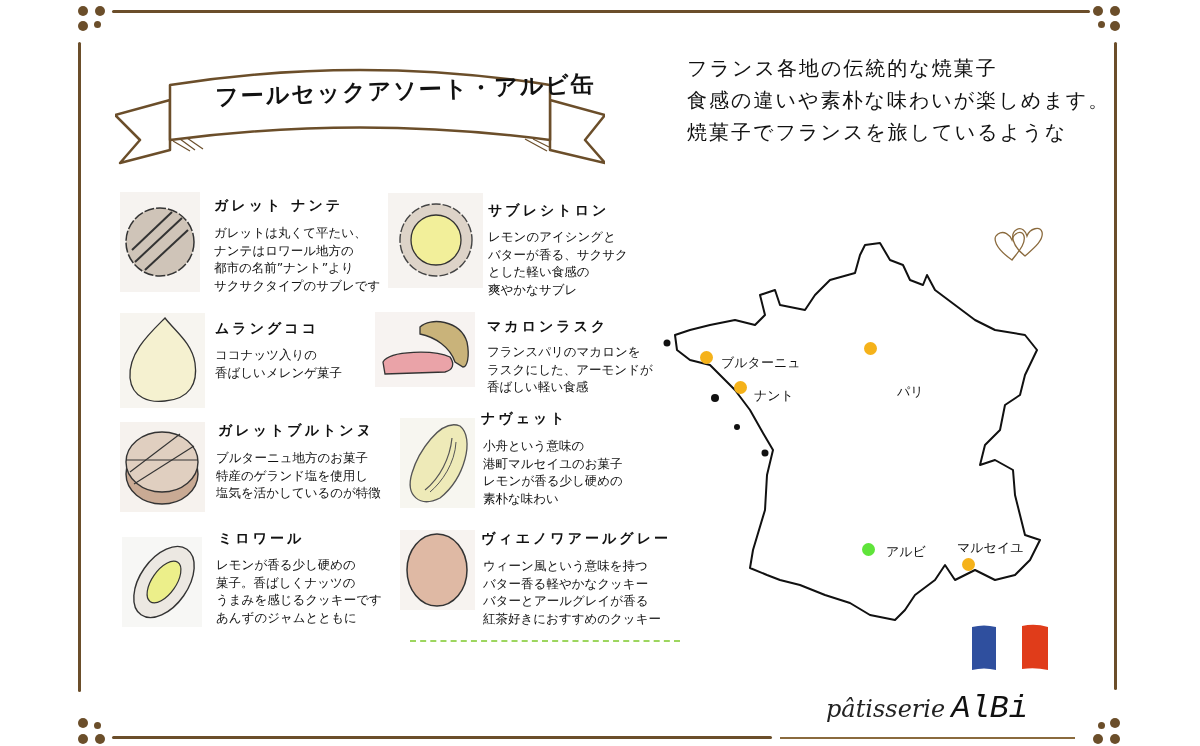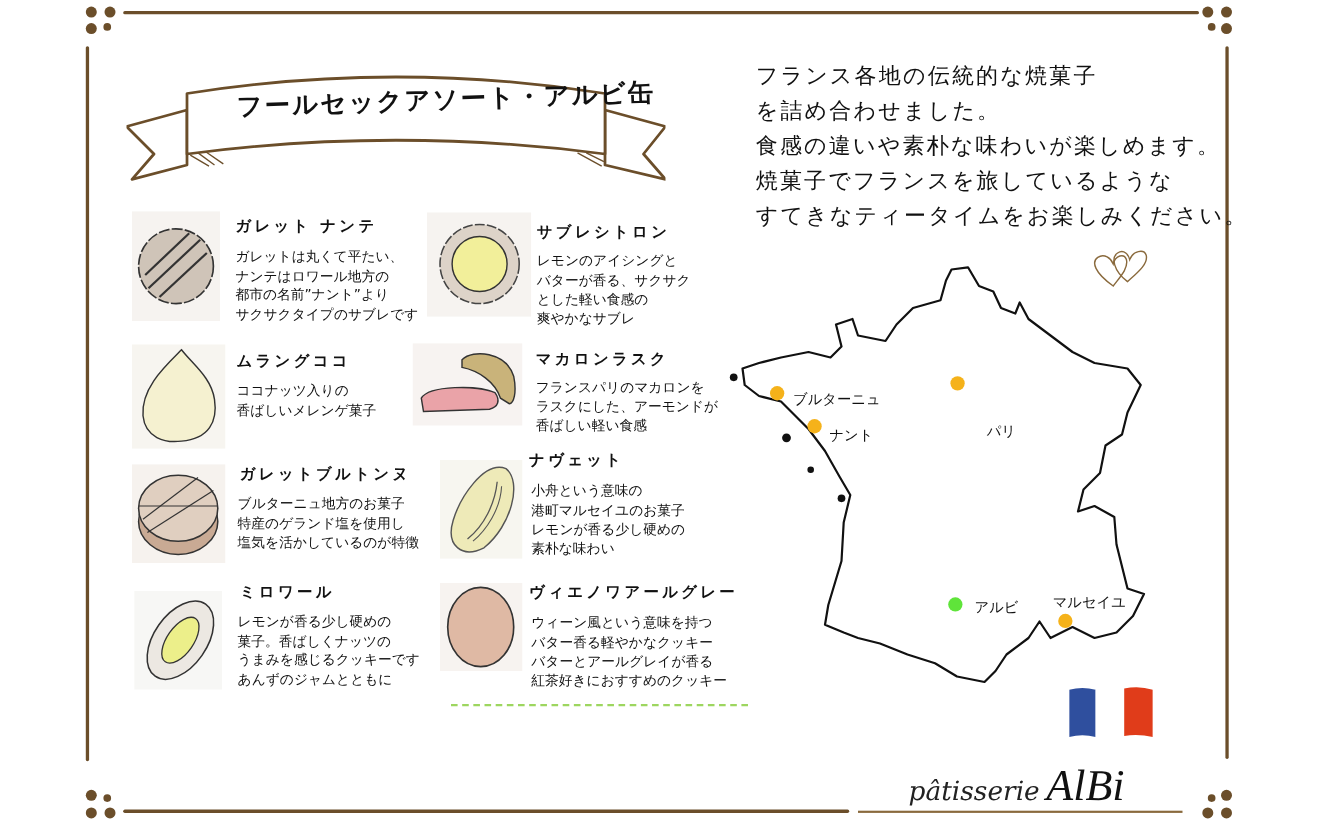"を詰め合わせました。" div { html: <div>を詰め合わせました。</div> -> none }
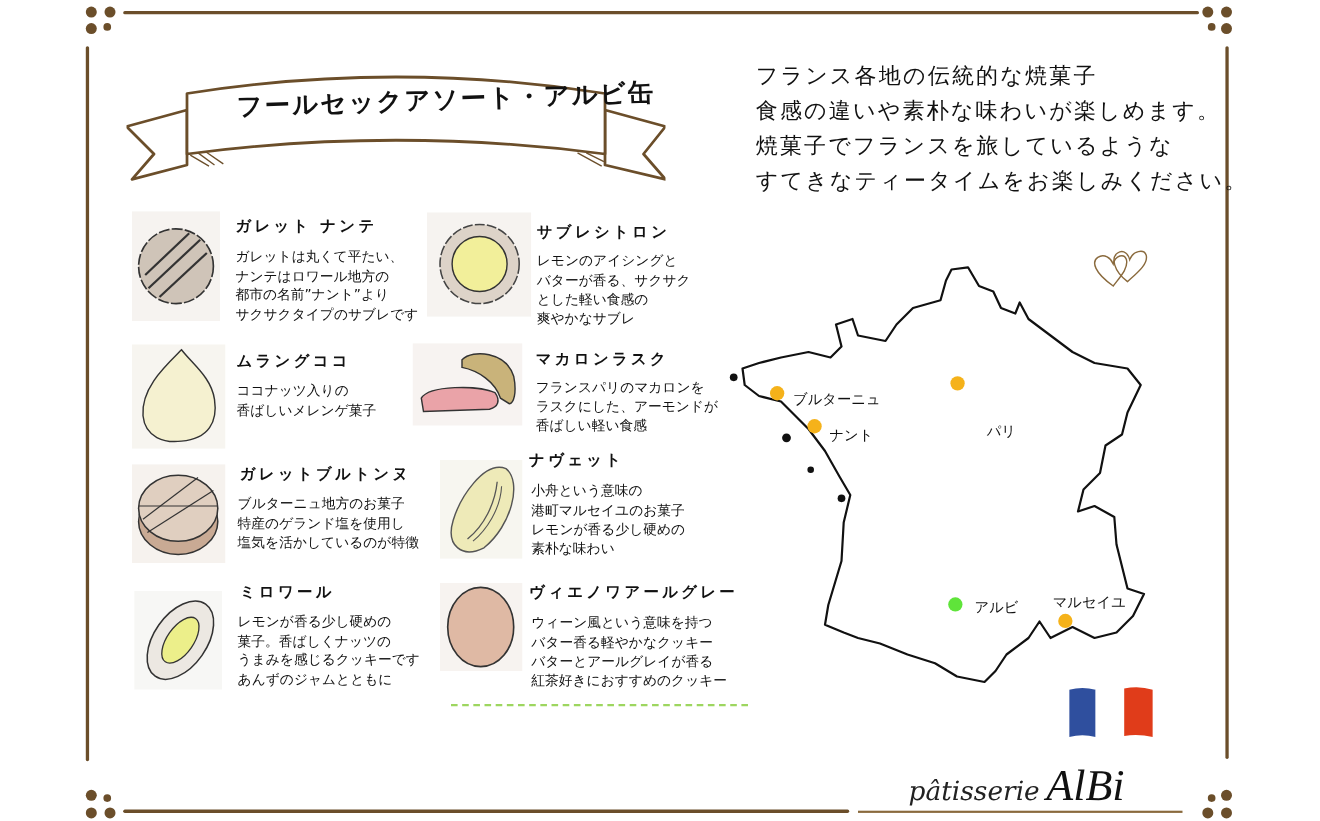"すてきなティータイムをお楽しみください。" div { html: <div>すてきなティータイムをお楽しみください。</div> -> none }
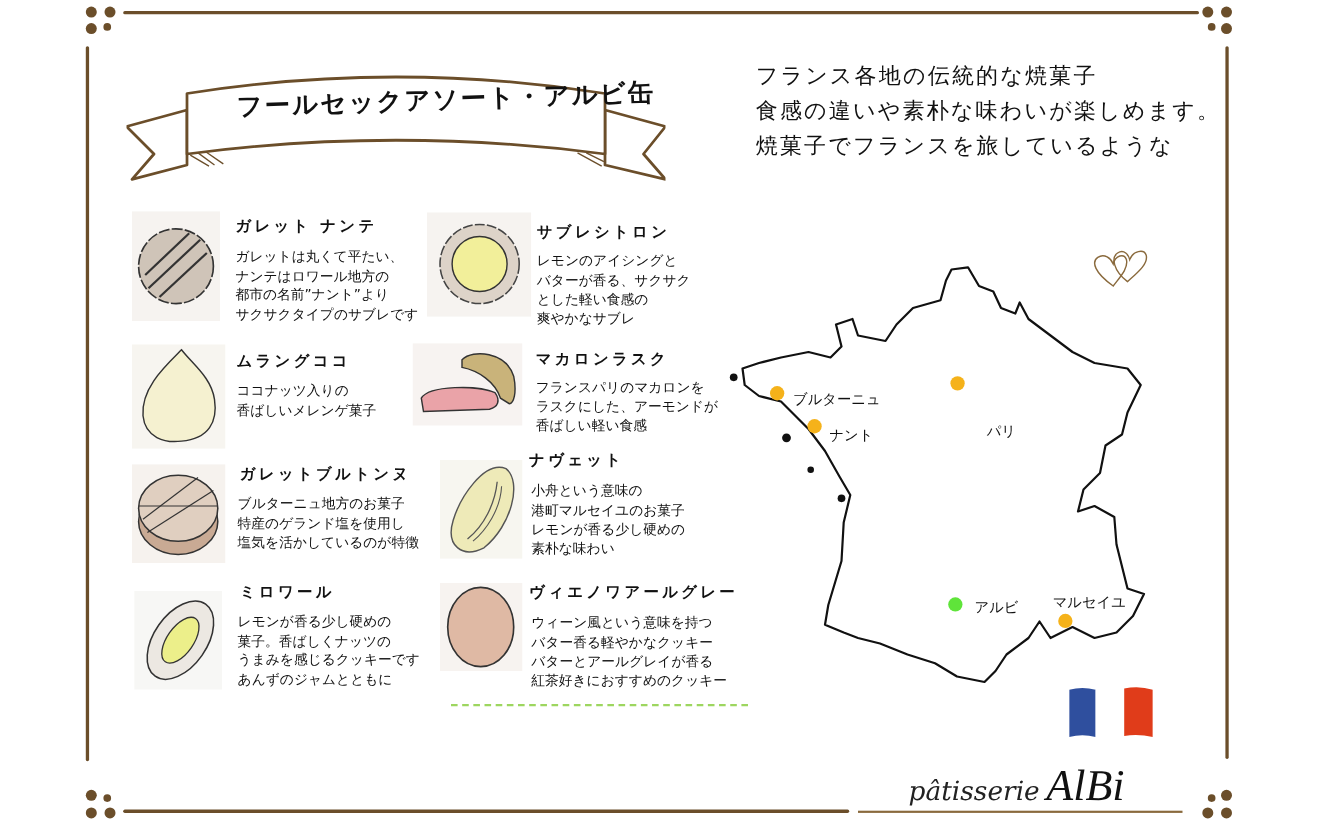"AlBi" .logo-big { font-family: Liberation Serif, serif -> Liberation Mono, monospace; font-size: 40px -> 32px }
